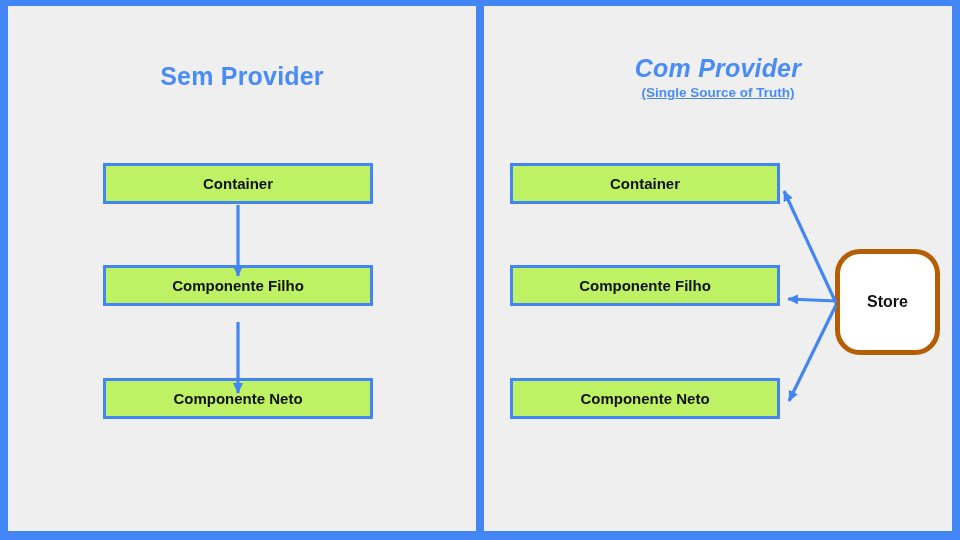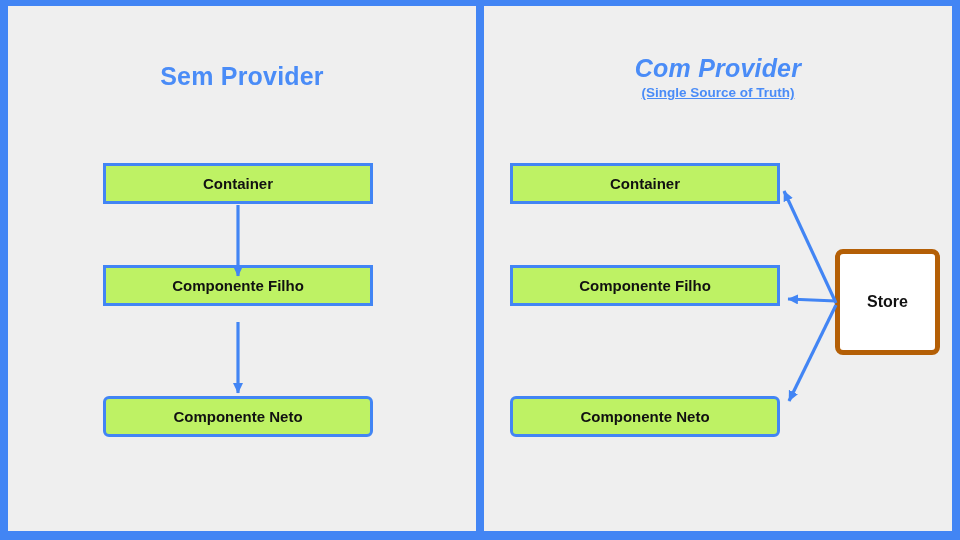"Store" .store { border-radius: 8px -> 25px }
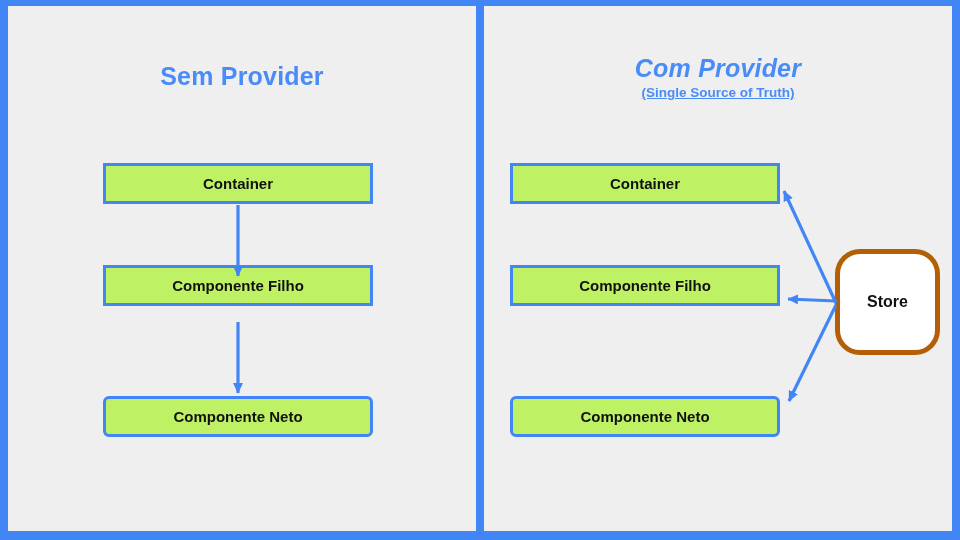"Componente Neto" .node.row3 { border-radius: 6px -> none; top: 390px -> 372px }
